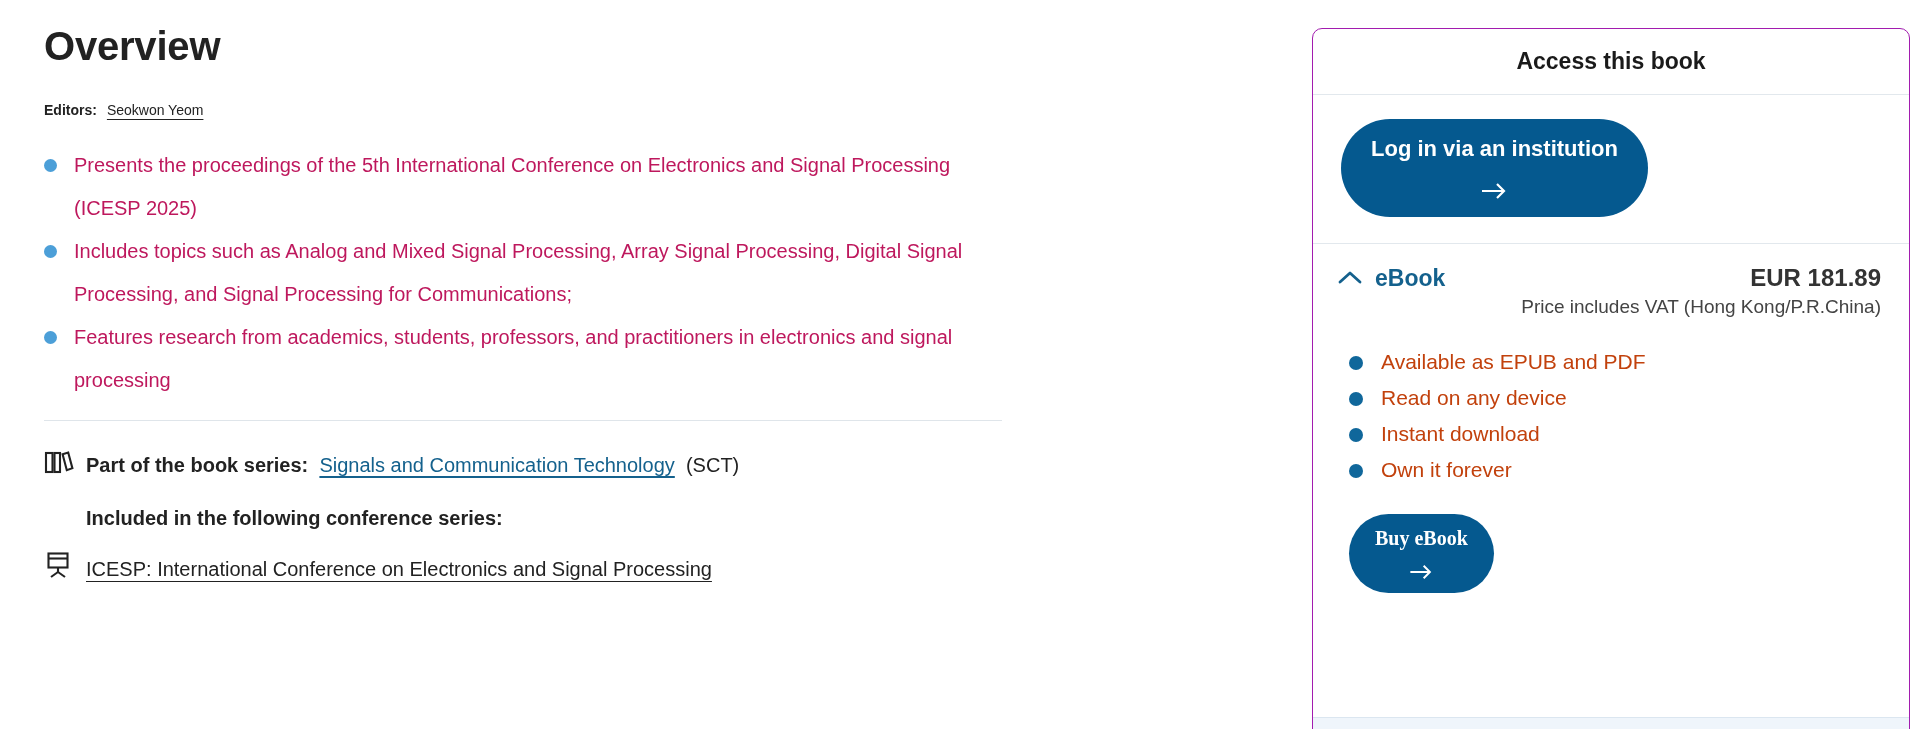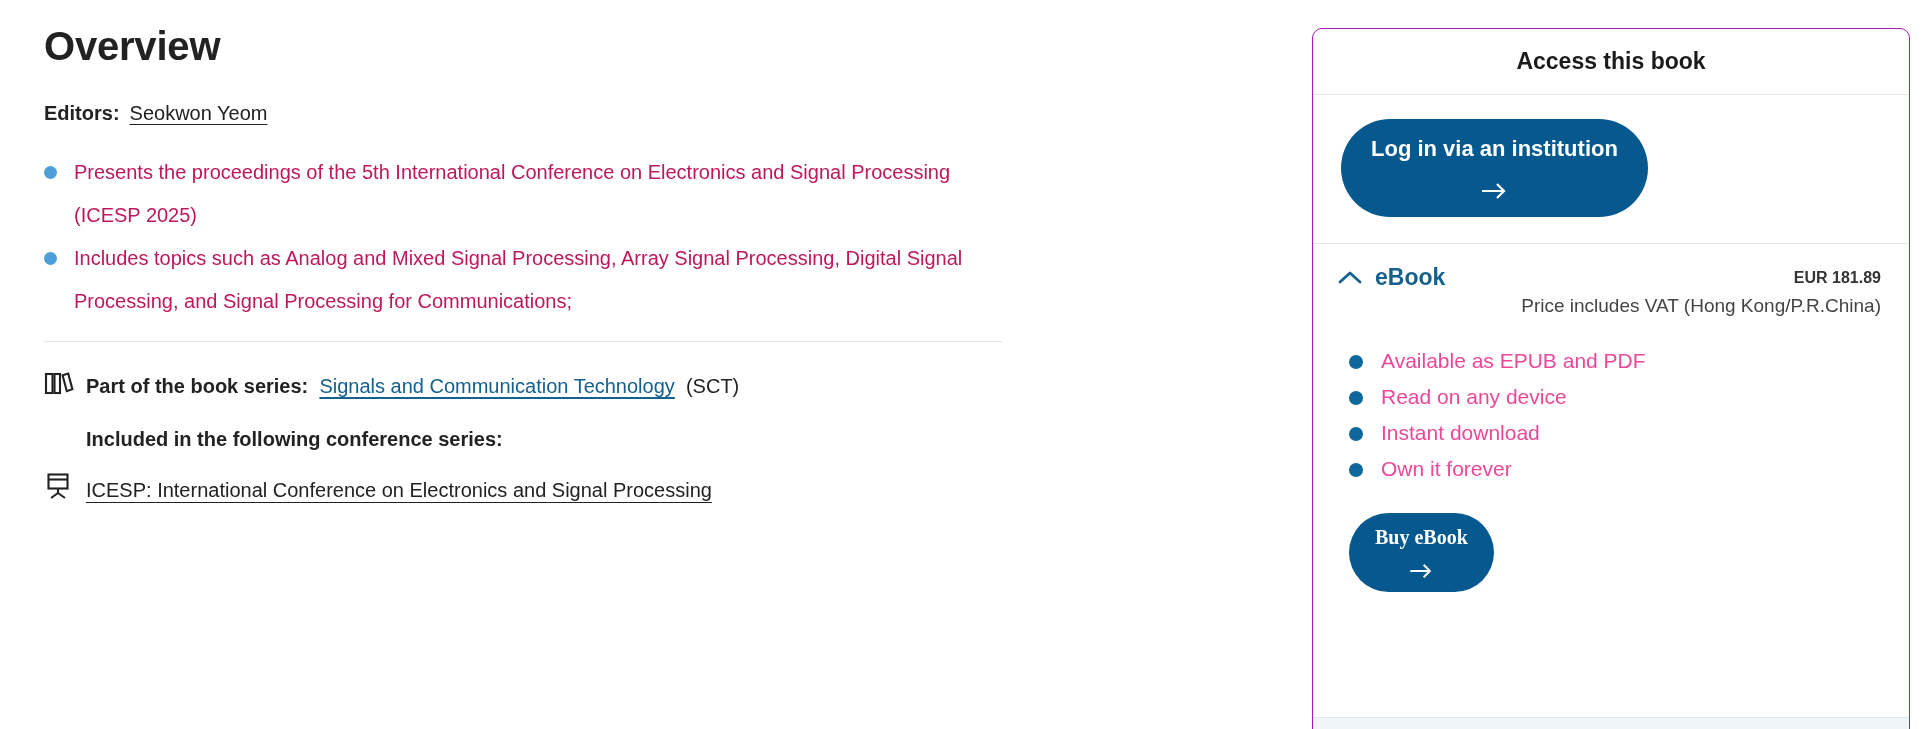"Editors:" .editors-row { font-size: 20px -> 14px }
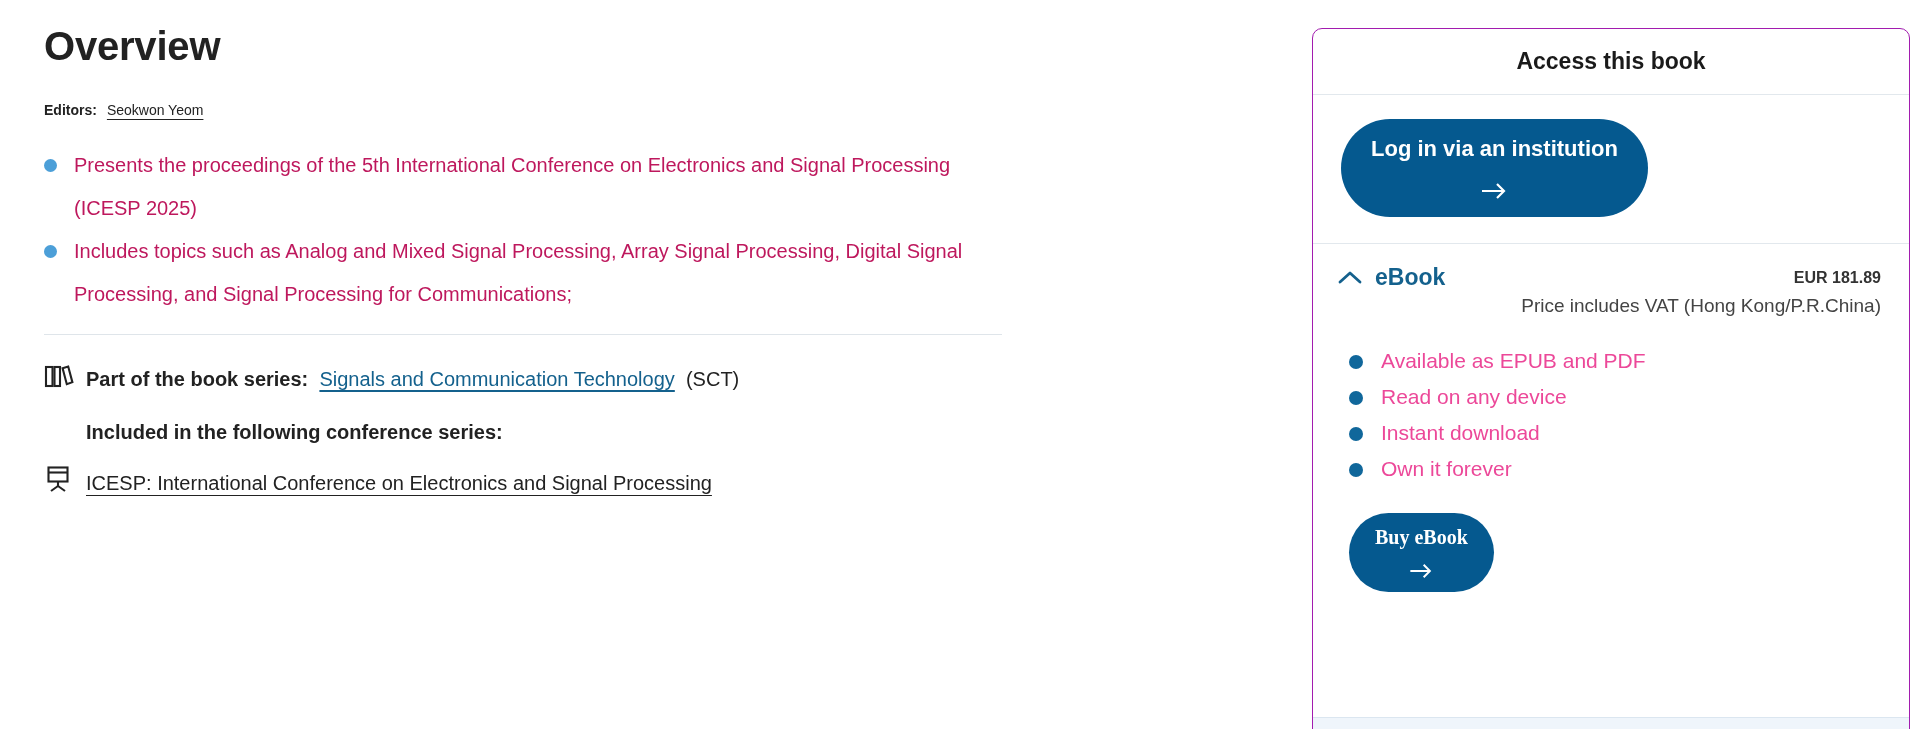"EUR 181.89" .ebook-price { font-size: 16px -> 24px }
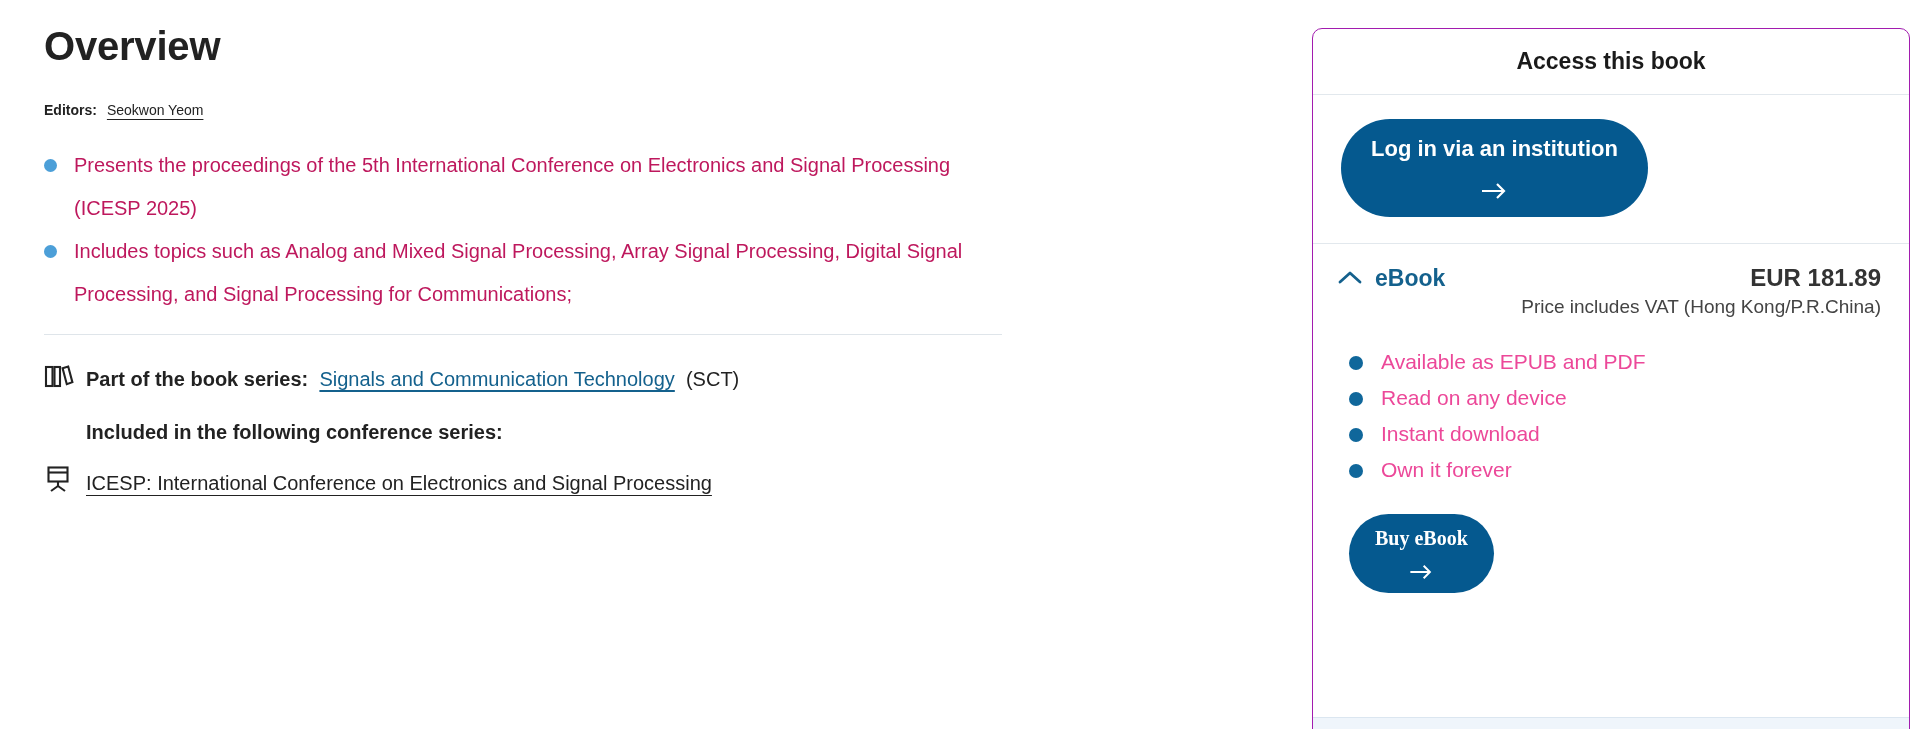"Features research from academics," li { html: none -> <li> <span></span> <span>Features research from academics, students, professors, and practitioners in electronics and signal processing</span> </li> }
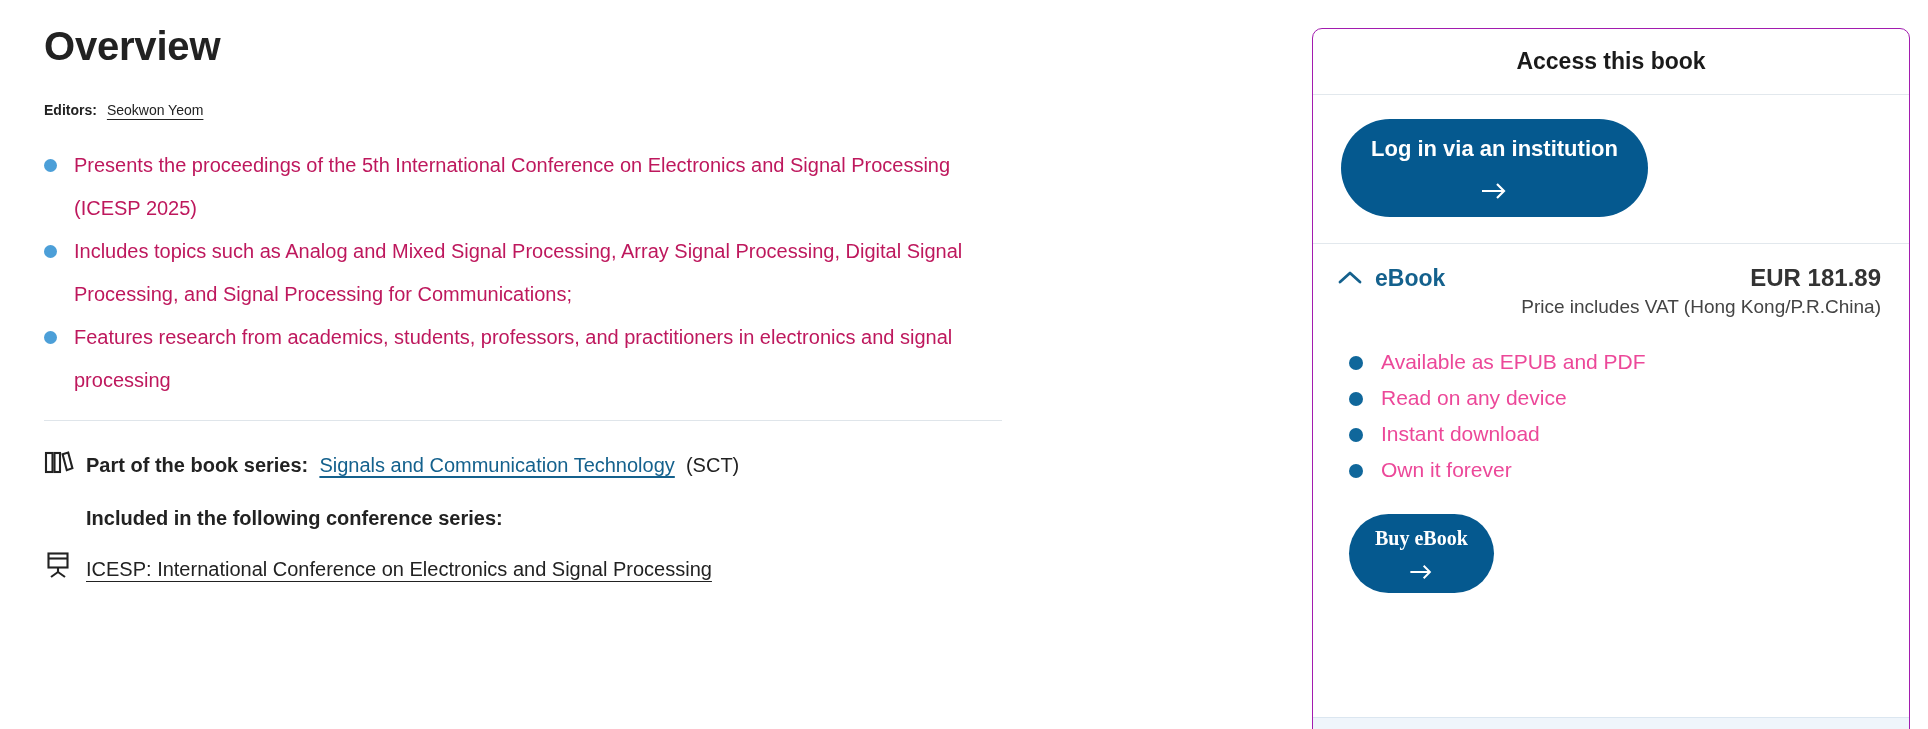"Available as EPUB and PDF" ul.ebook-features li { color: #ec4899 -> #c2410c }
